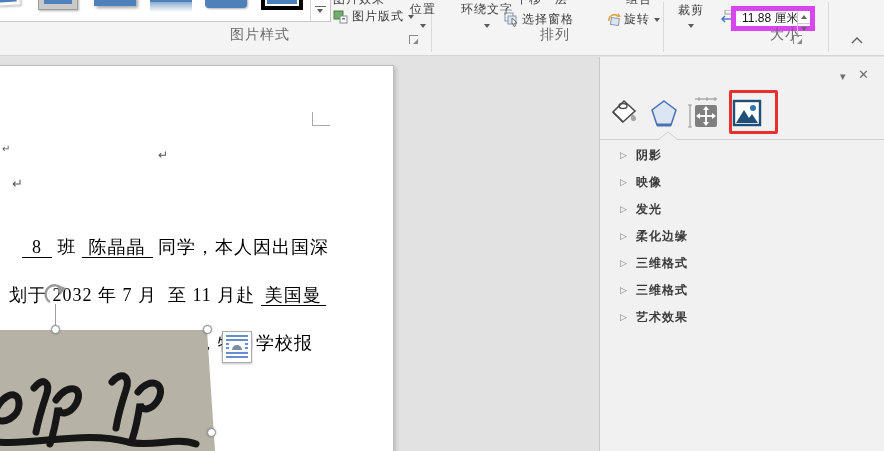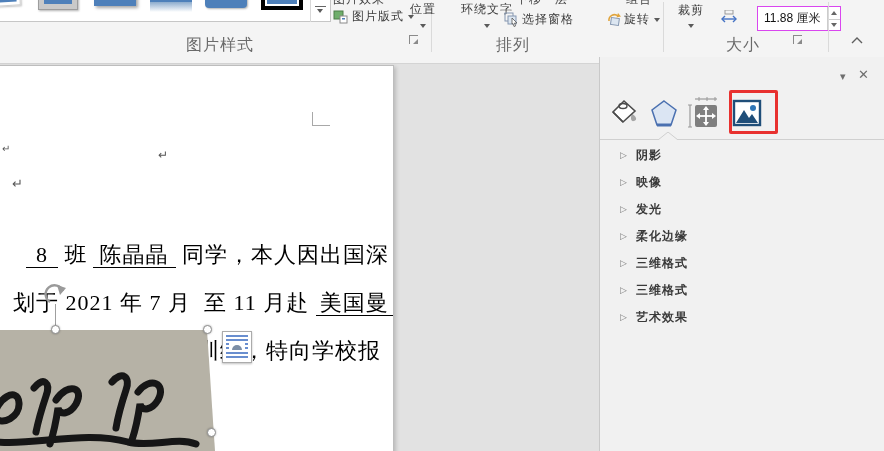"图片版式" #ribbon { height: 64px -> 56px }
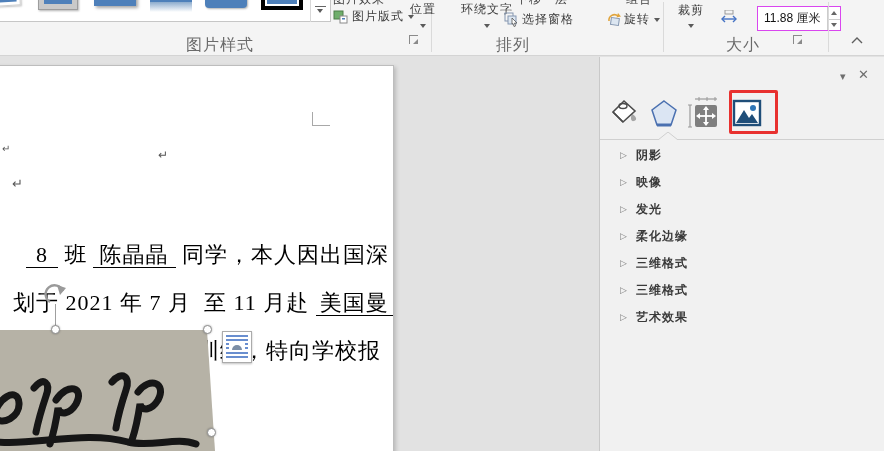"11.88 厘米" #width-spinner { border: 1px solid #d946ef -> 5px solid #d946ef; left: 757px -> 731px }
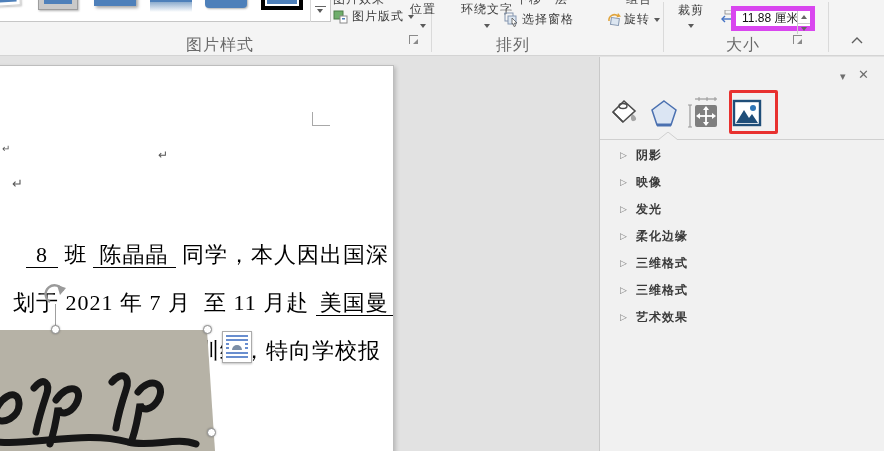"图片样式" .grouplabel { font-size: 16px -> 14px; margin-left: none -> 44px; top: 35px -> 26px }
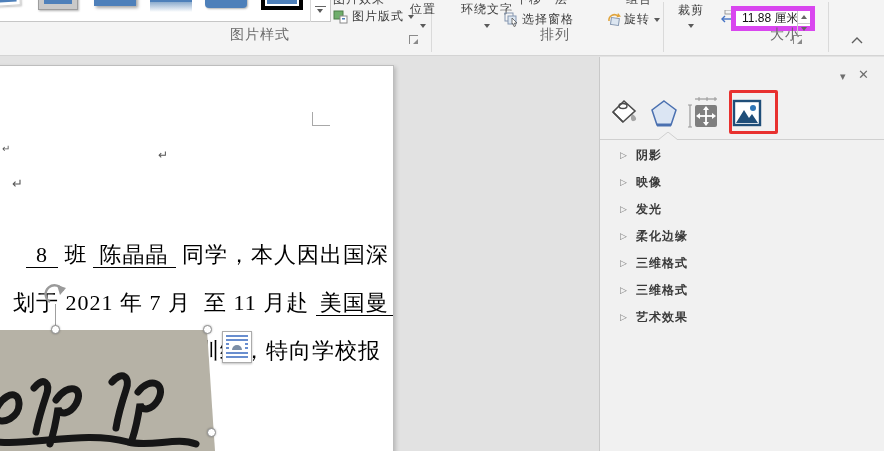"8 班 陈晶晶 同学，本人因出国深" .docline { font-size: 22px -> 18px }
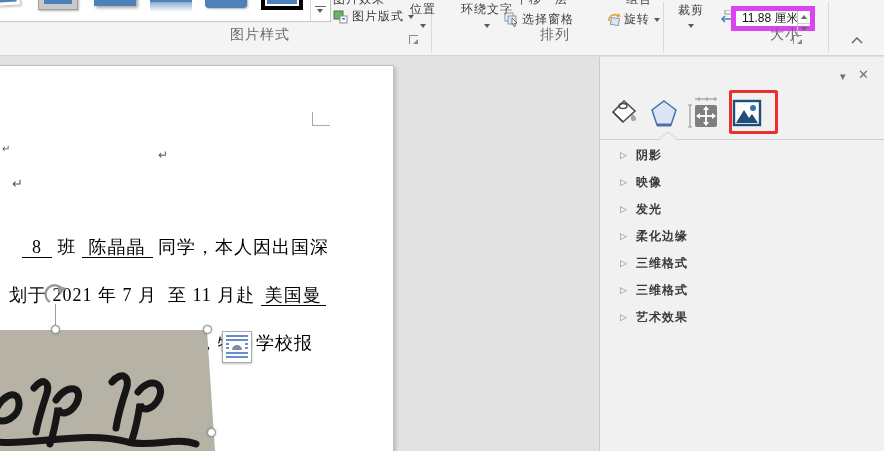"划于 2021 年 7 月" span { text: 2021 -> 2032 }
